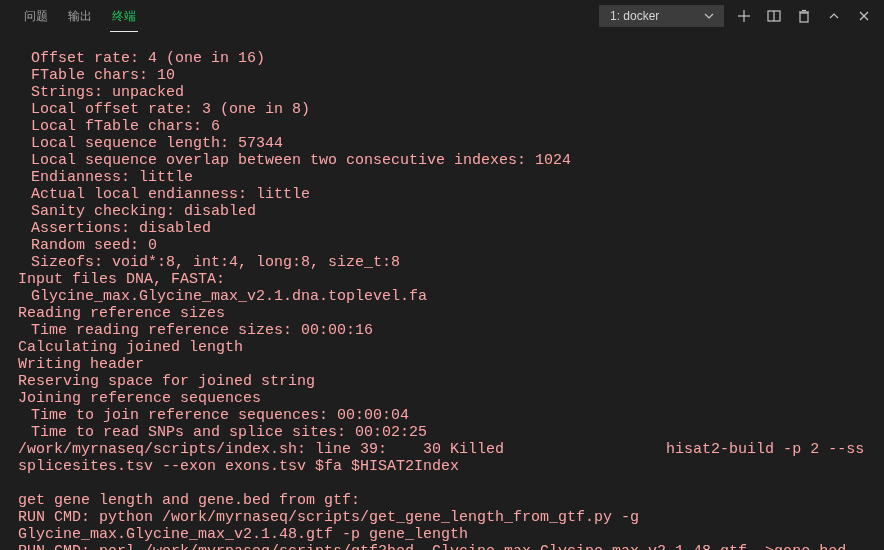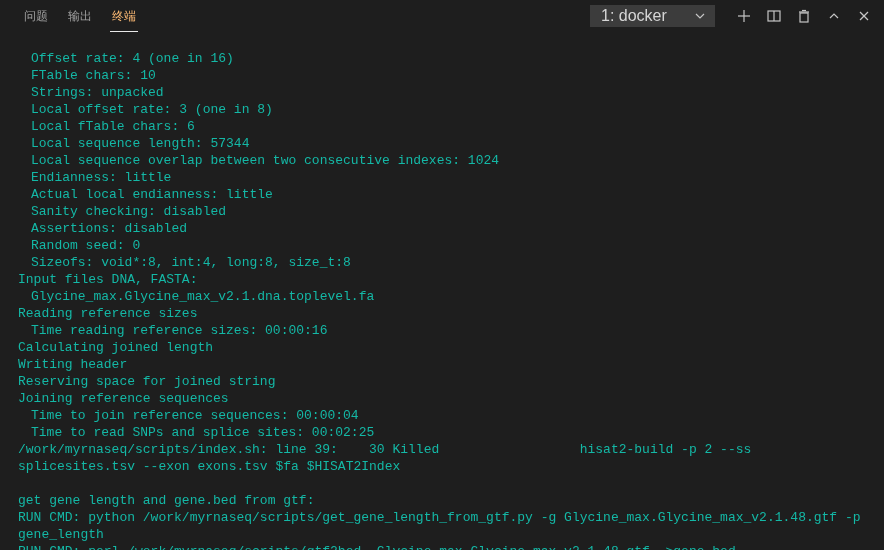"问题" .toolbar { gap: 9px -> 0 }
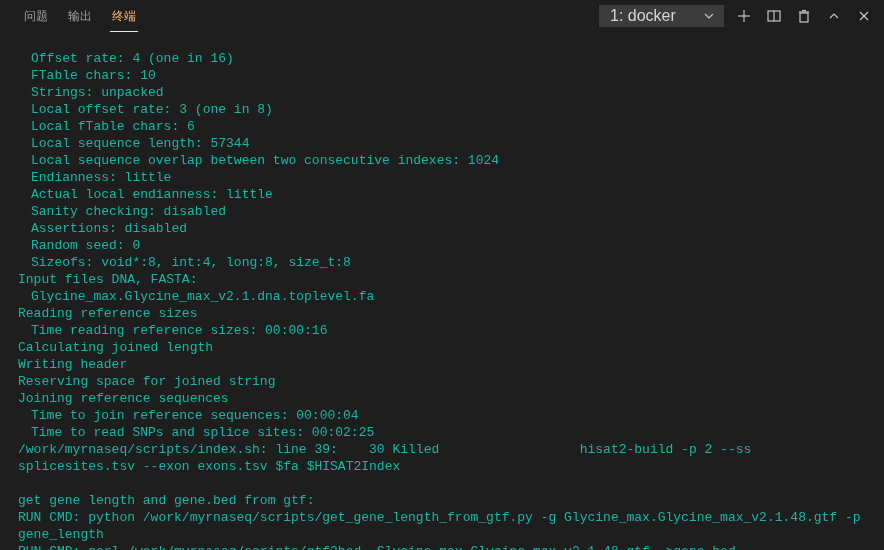"终端" .tab.active { color: #fdba74 -> #22c55e }
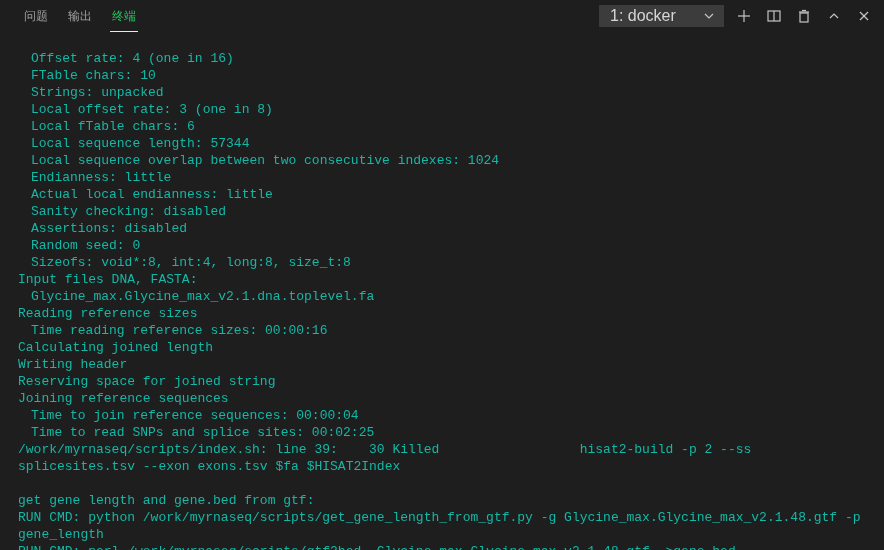"1: docker" .select-label { font-size: 16px -> 12px }
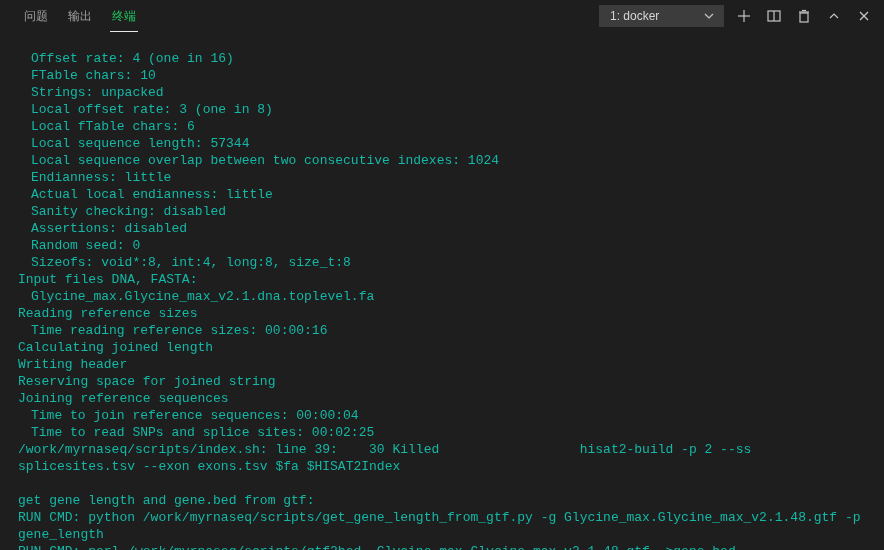"Offset rate: 4 (one in" .terminal { color: #14b8a6 -> #fca5a5; font-size: 13px -> 15px }
